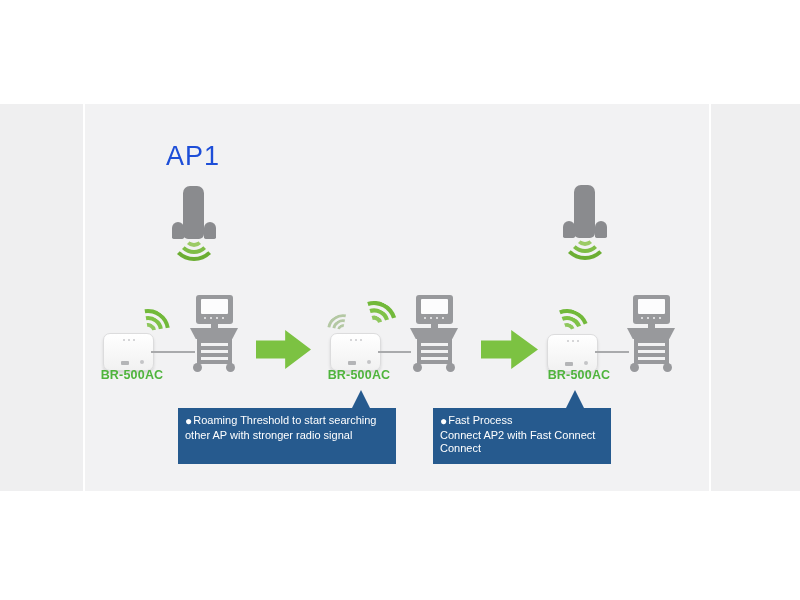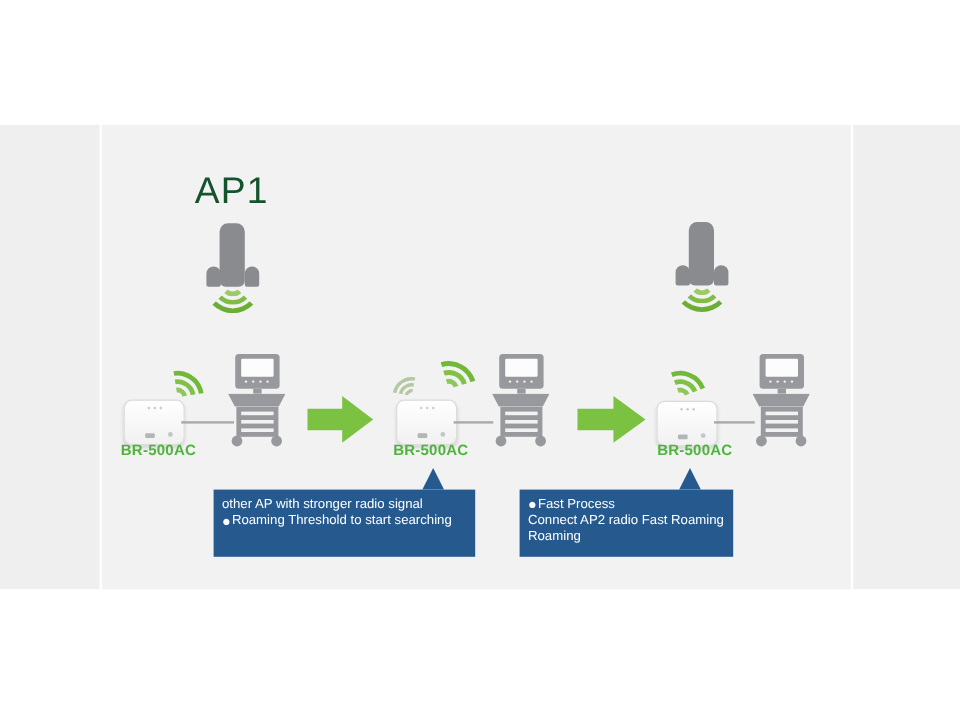"AP1" .ap-label { color: #14532d -> #1d4ed8; font-size: 31px -> 27px }
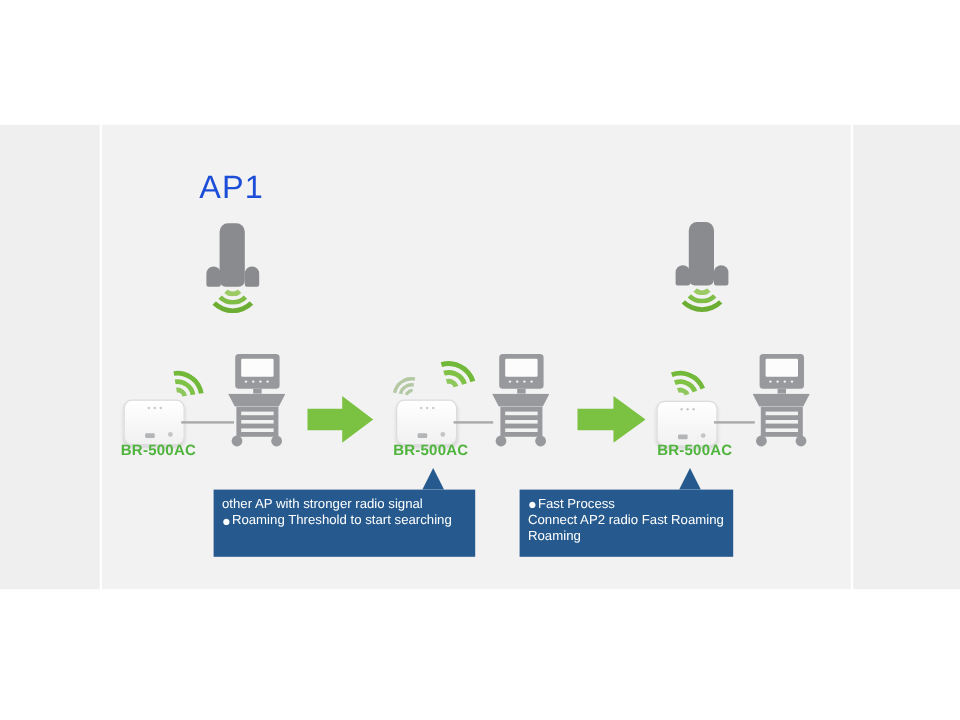"other AP with stronger radio" div { order: before "●Roaming Threshold to start searching" -> after "●Roaming Threshold to start searching" }
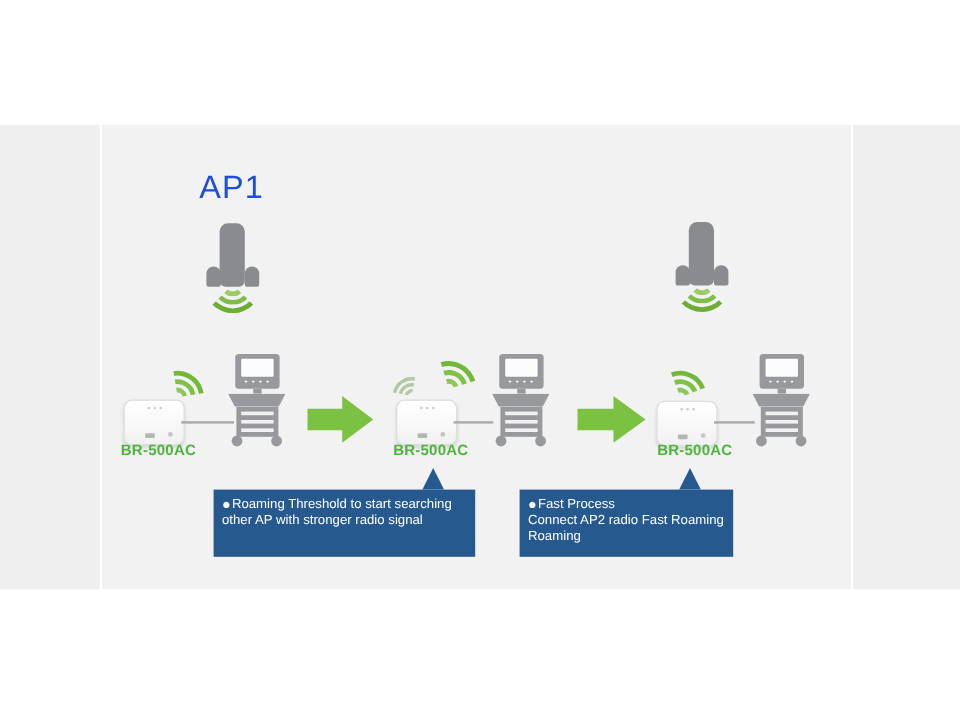"Connect AP2 radio Fast Roaming" div { text: radio Fast Roaming -> with Fast Connect }
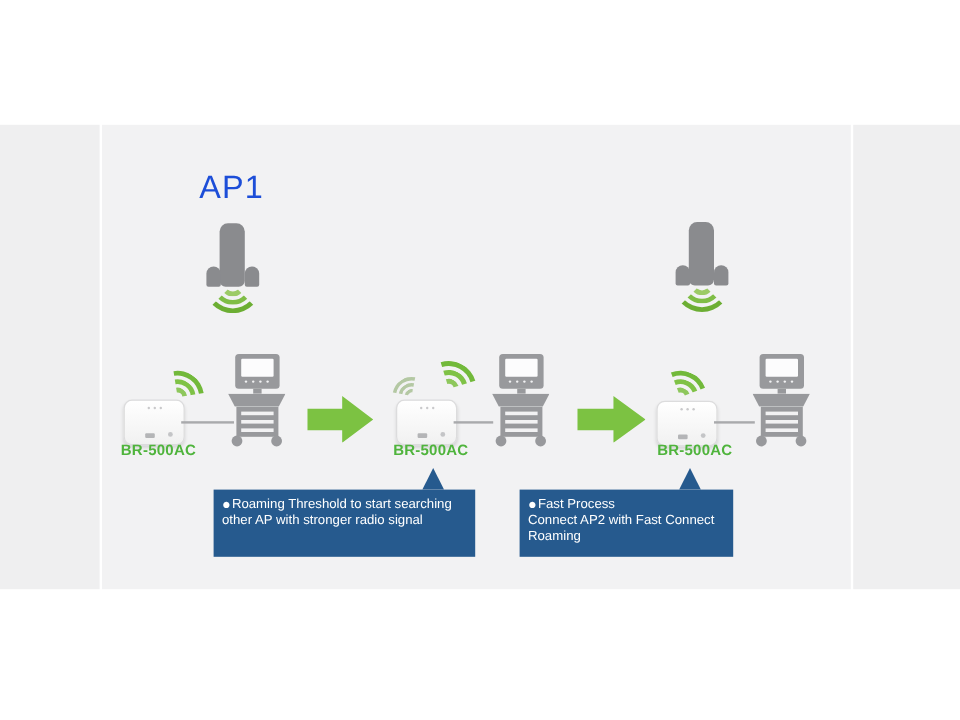"Roaming" div { text: Roaming -> Connect }
